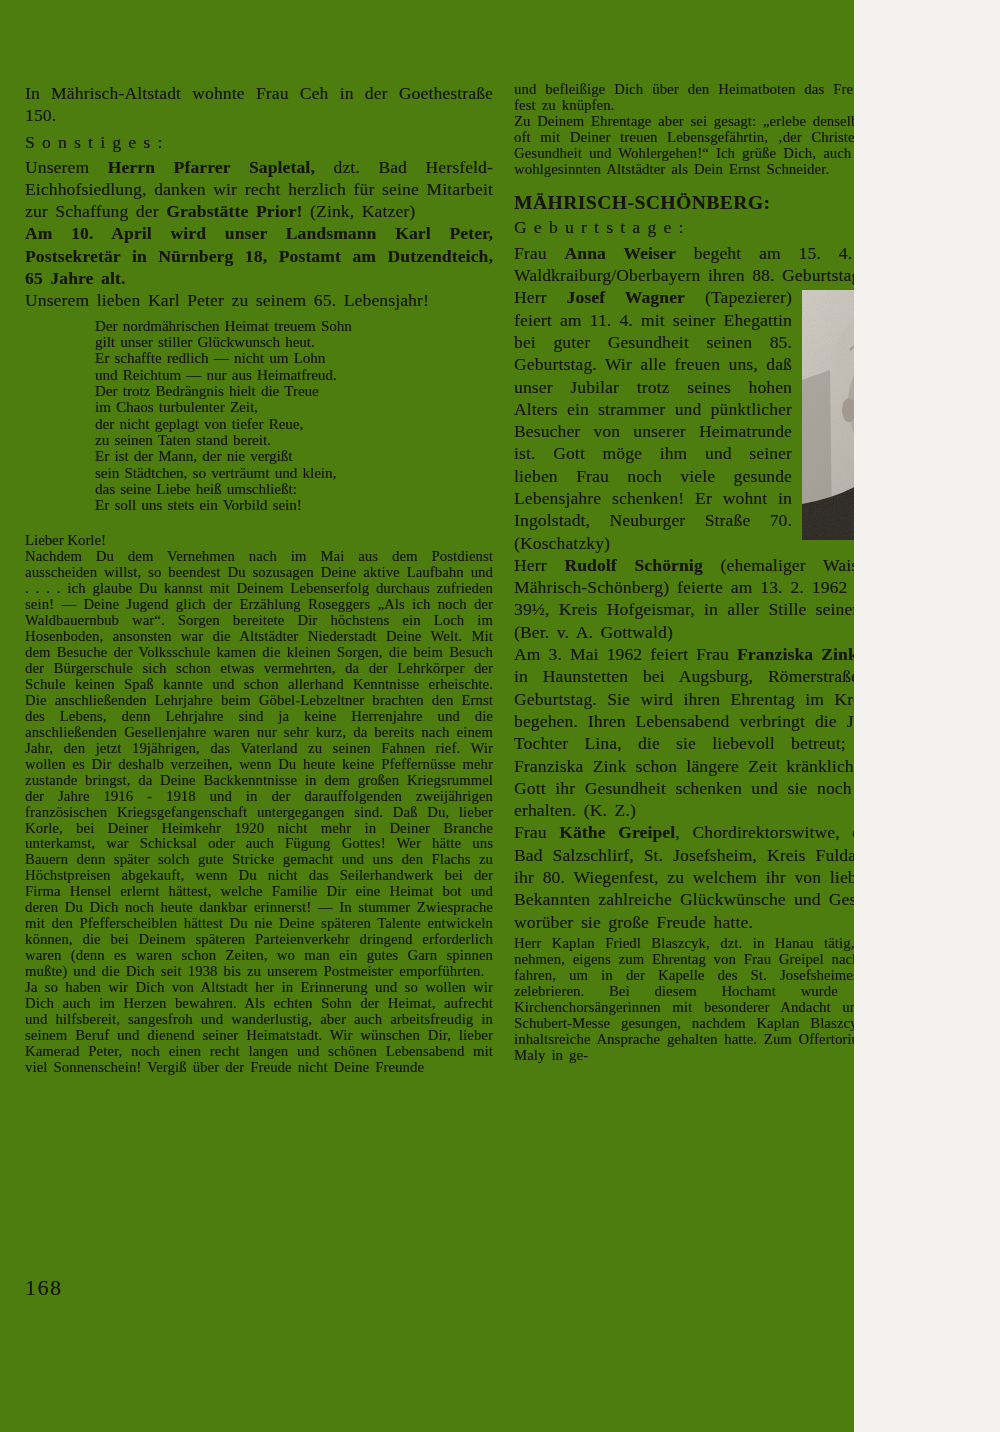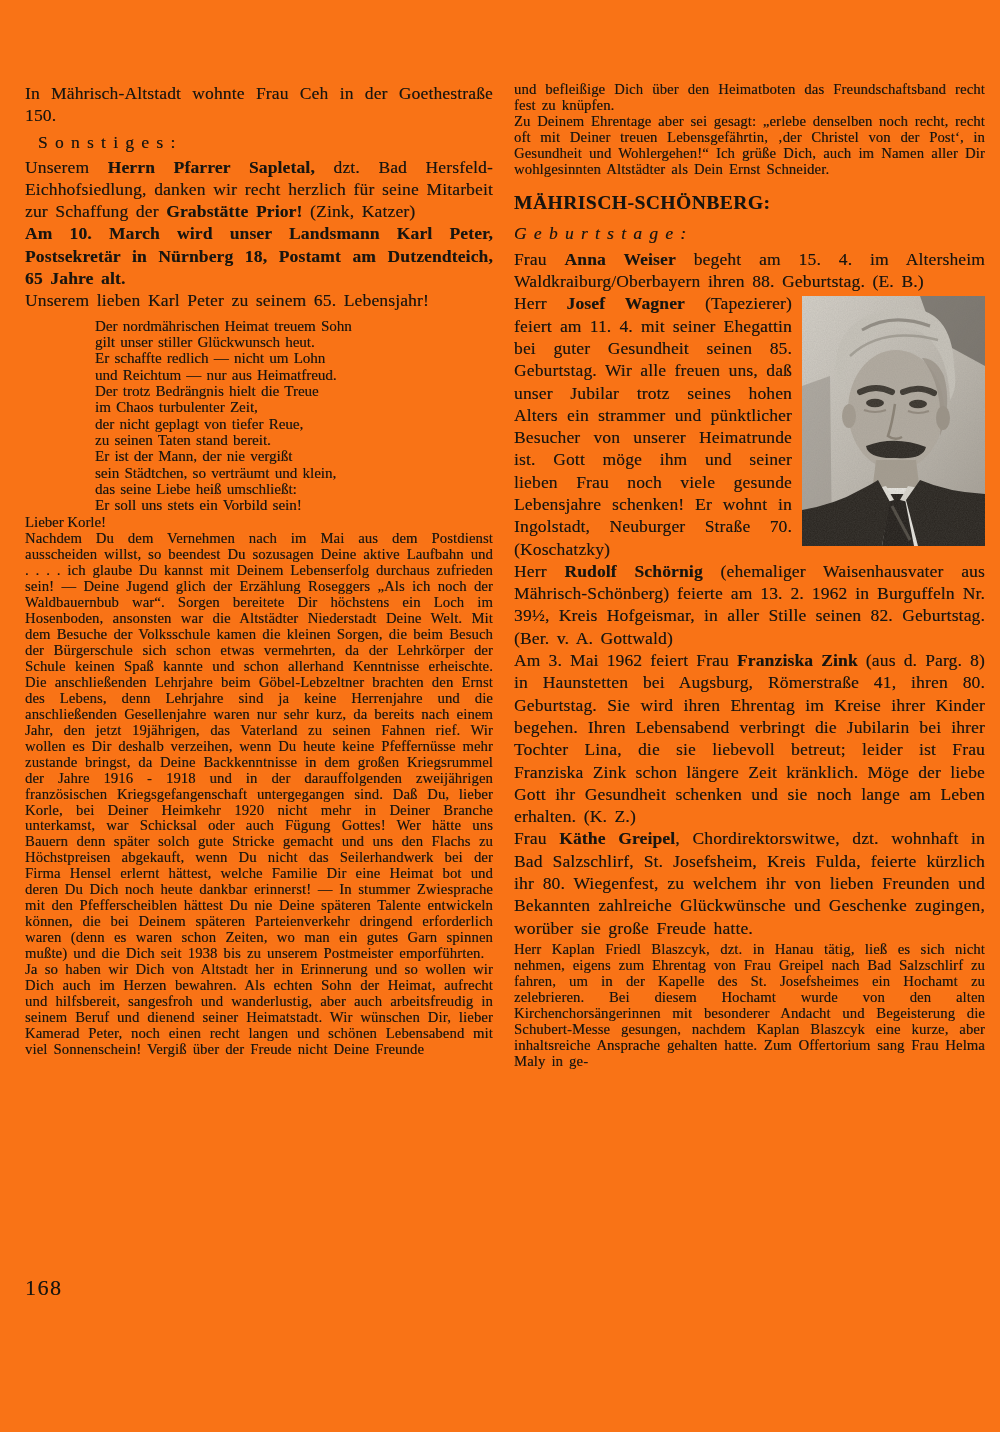"In Mährisch-Altstadt wohnte Frau Ceh" .page { background: #f97316 -> #4d7c0f; width: 1000px -> 854px }
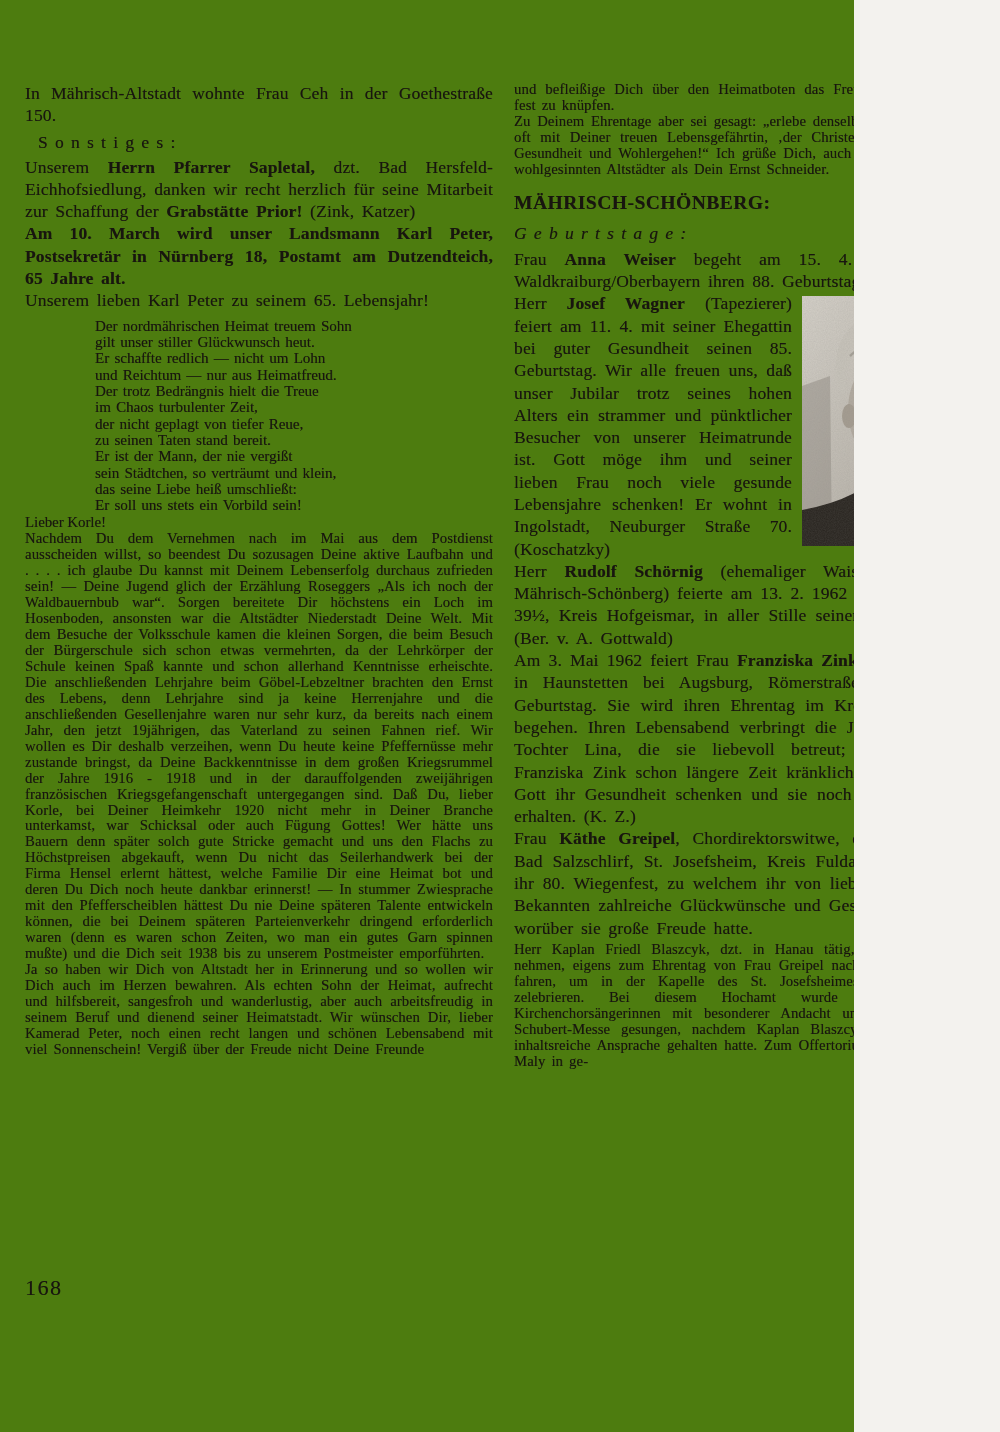"Sonstiges:" .h-spaced { margin: 3px 13px 1px -> 3px 0 1px }
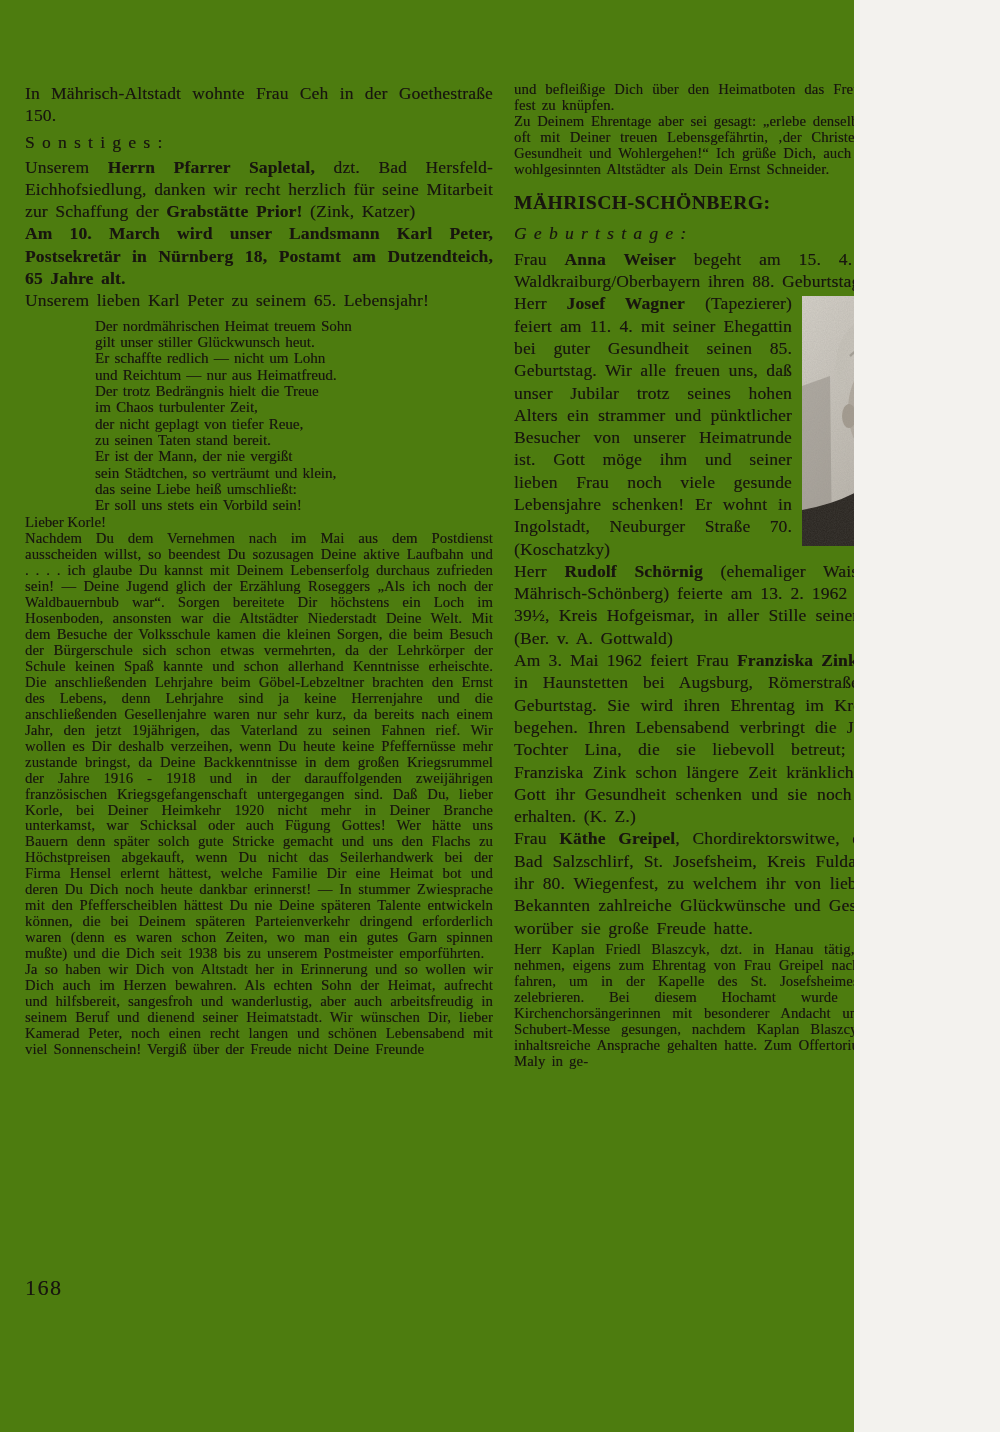"Am 10. March wird unser" span.b { text: March -> April }
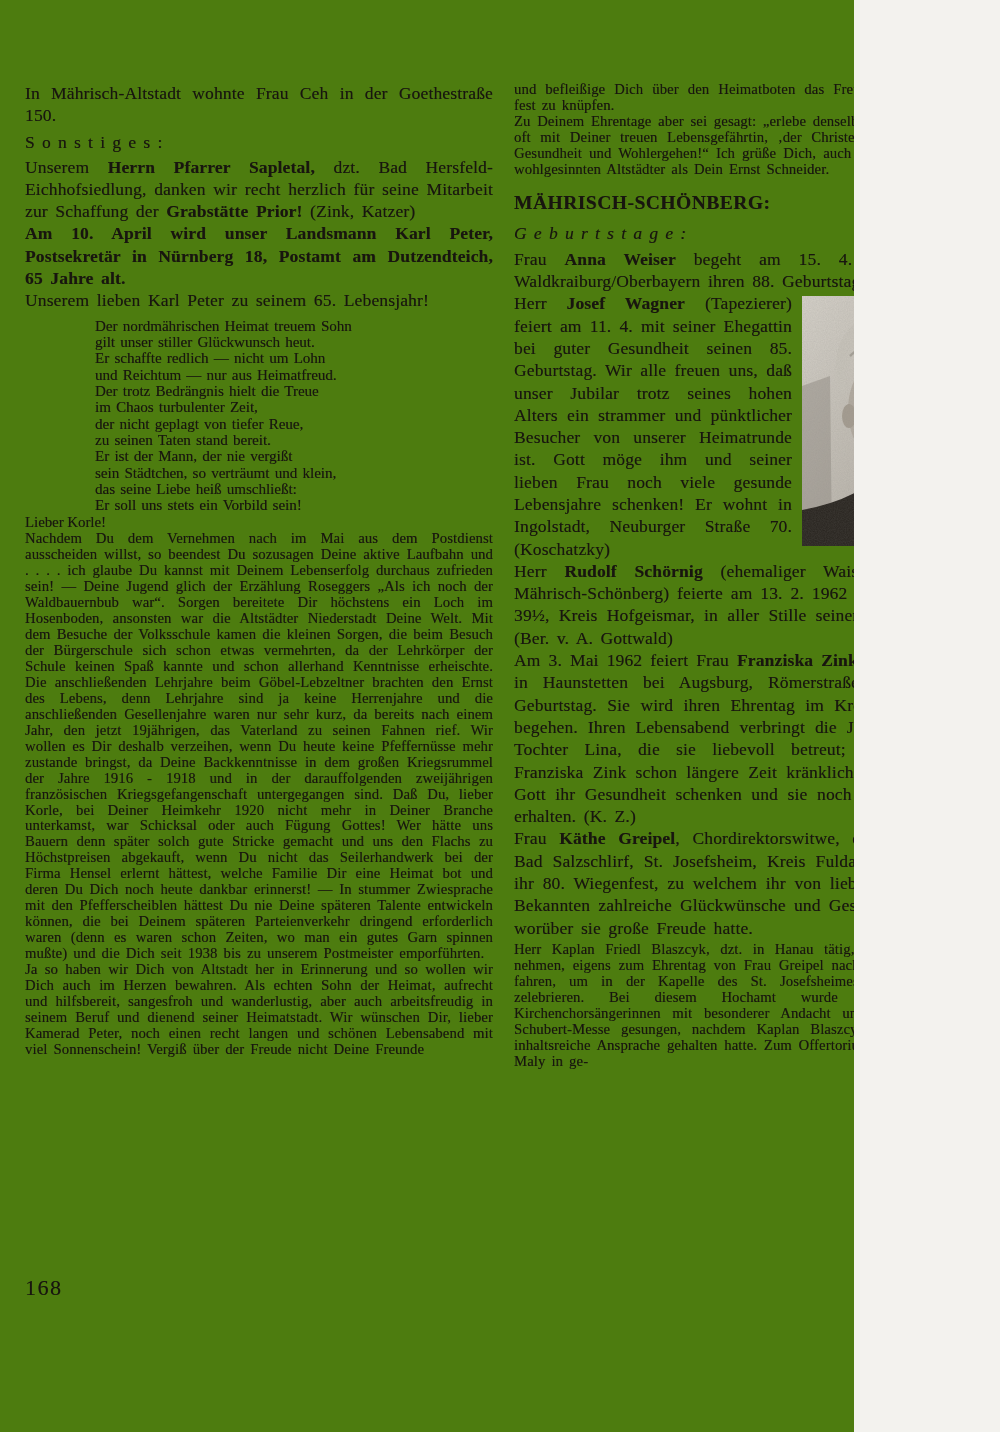"Geburtstage:" .h-sub { font-style: italic -> none; margin: 6px 0 2px -> 0 0 2px }
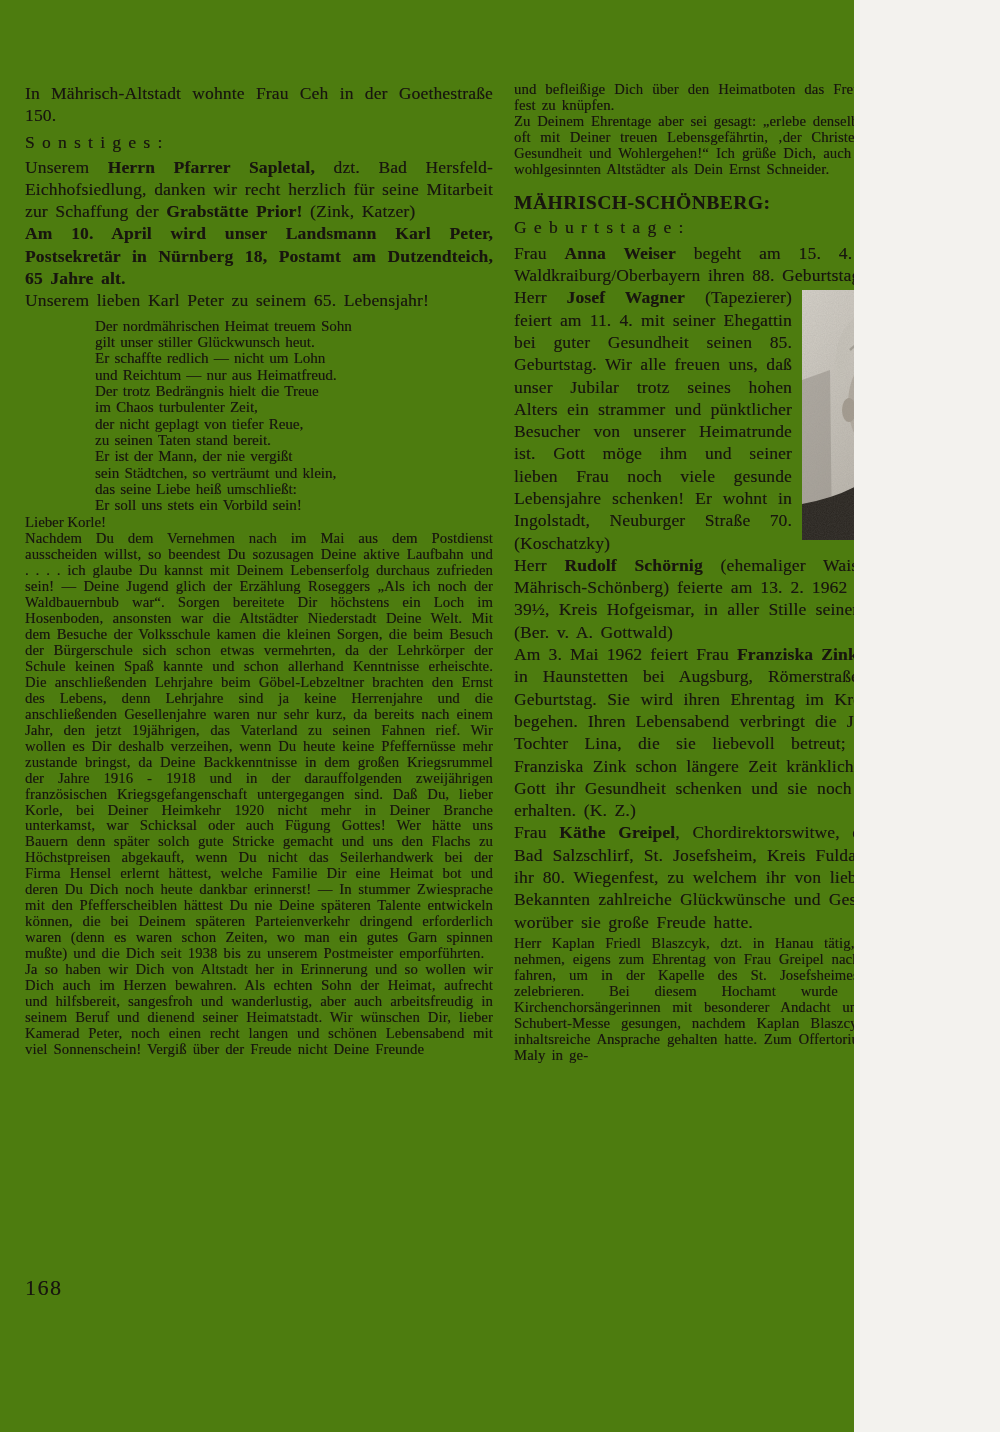"Lieber Korle!" .salutation { margin-top: none -> 18px }
